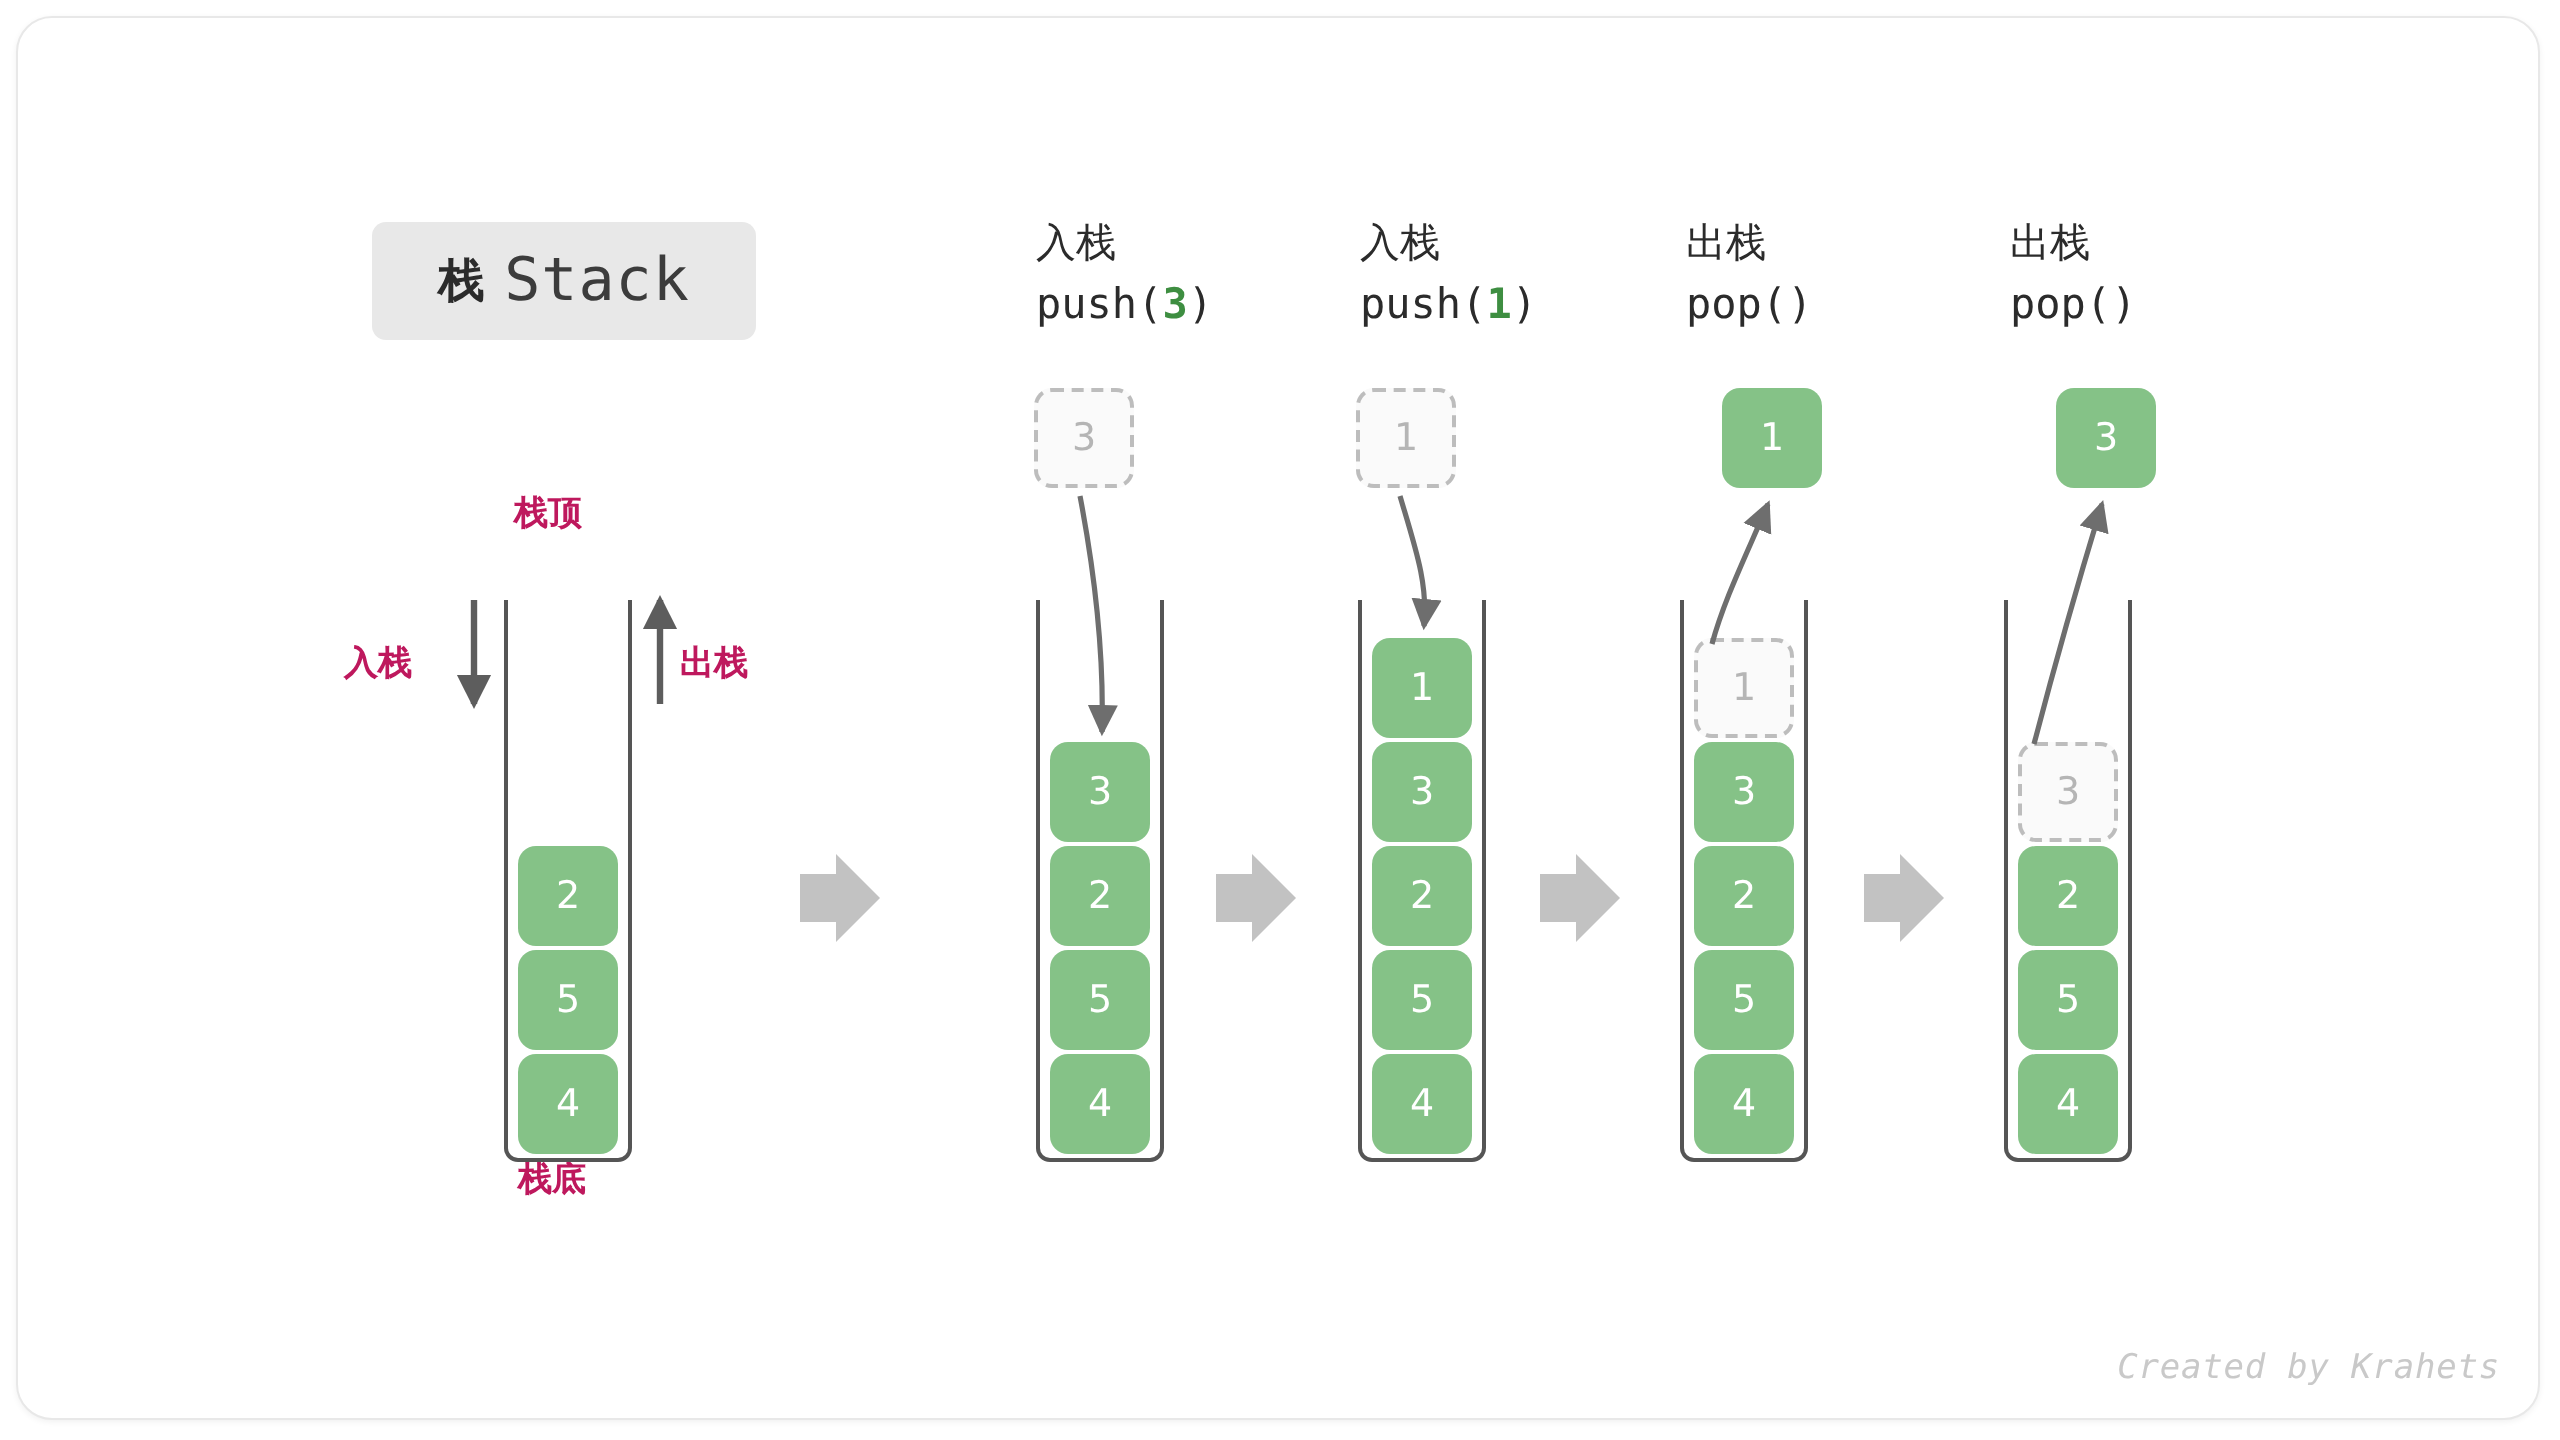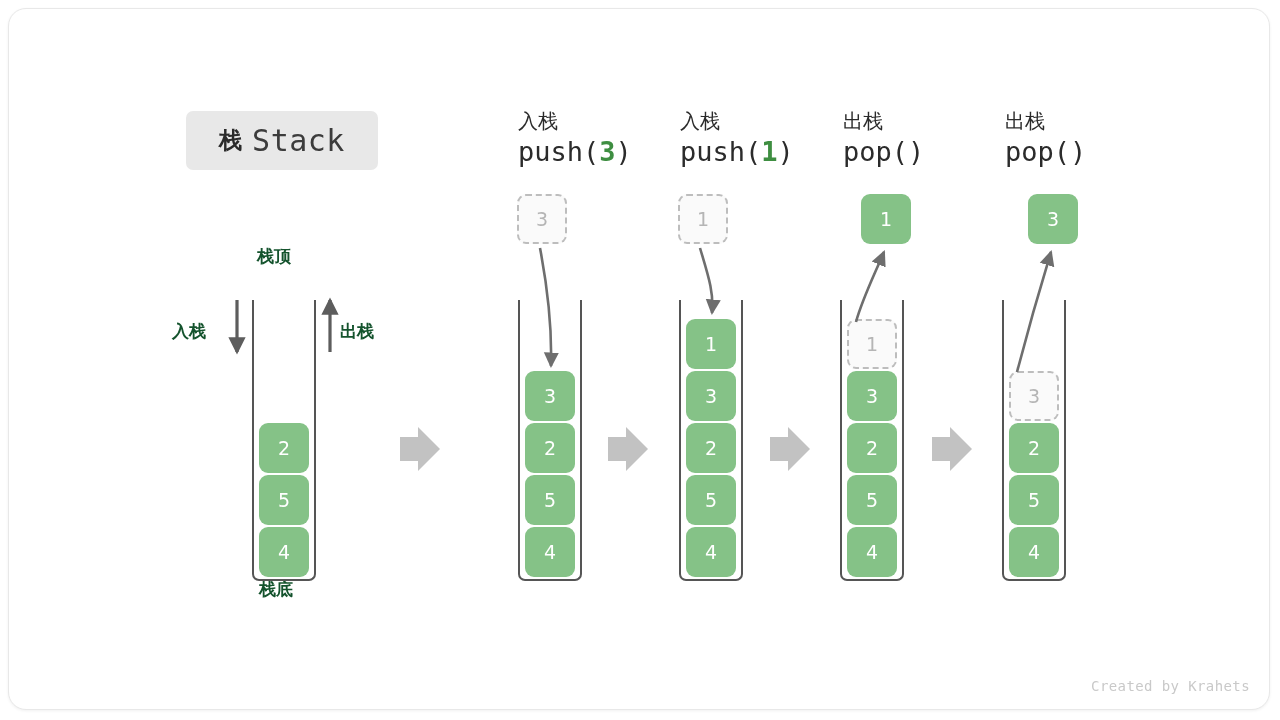"push(3)" .col-head .op-code { font-size: 27px -> 21px }
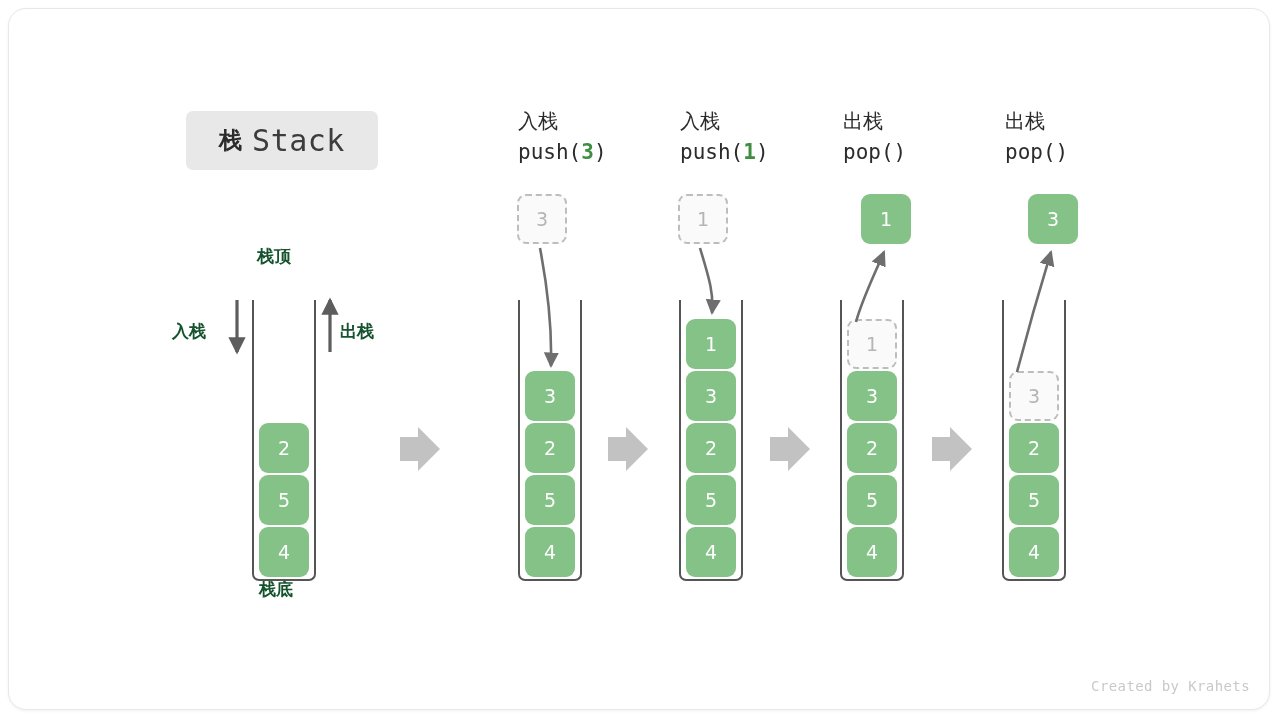"栈顶" .cn-label { color: #14532d -> #be185d }
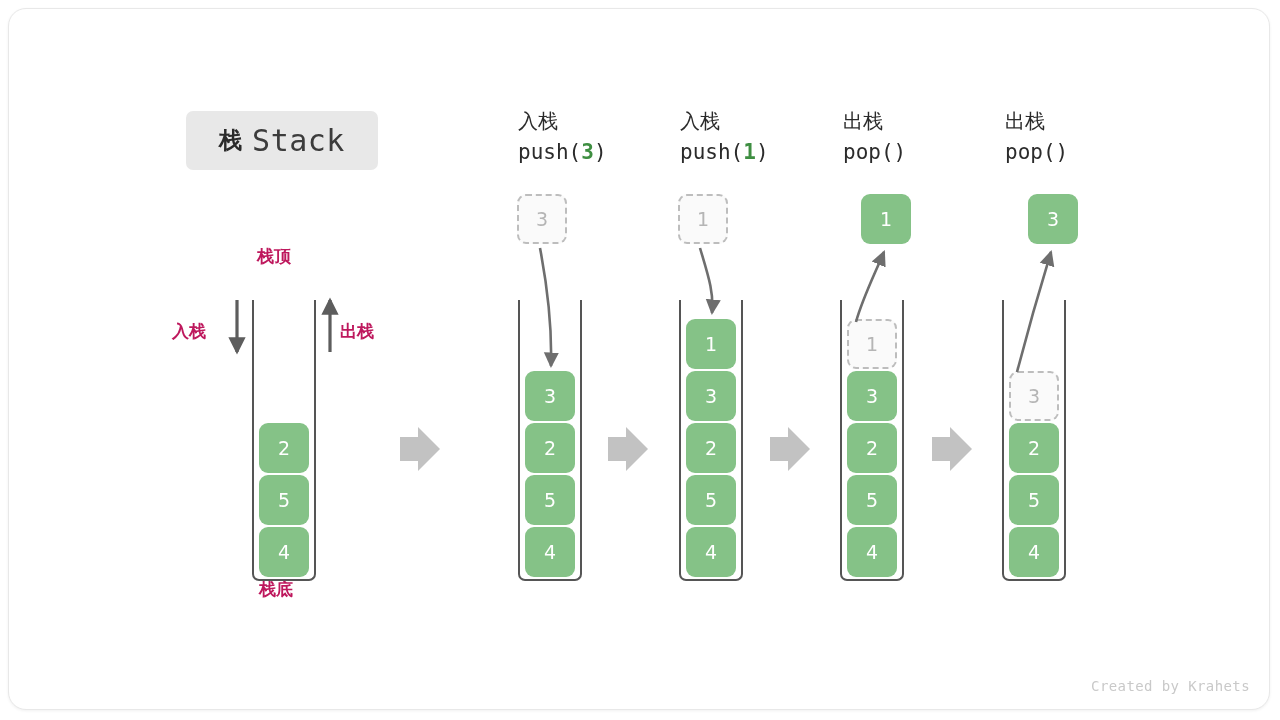"Created by Krahets" .credit { font-size: 14px -> 17px; font-style: none -> italic }
